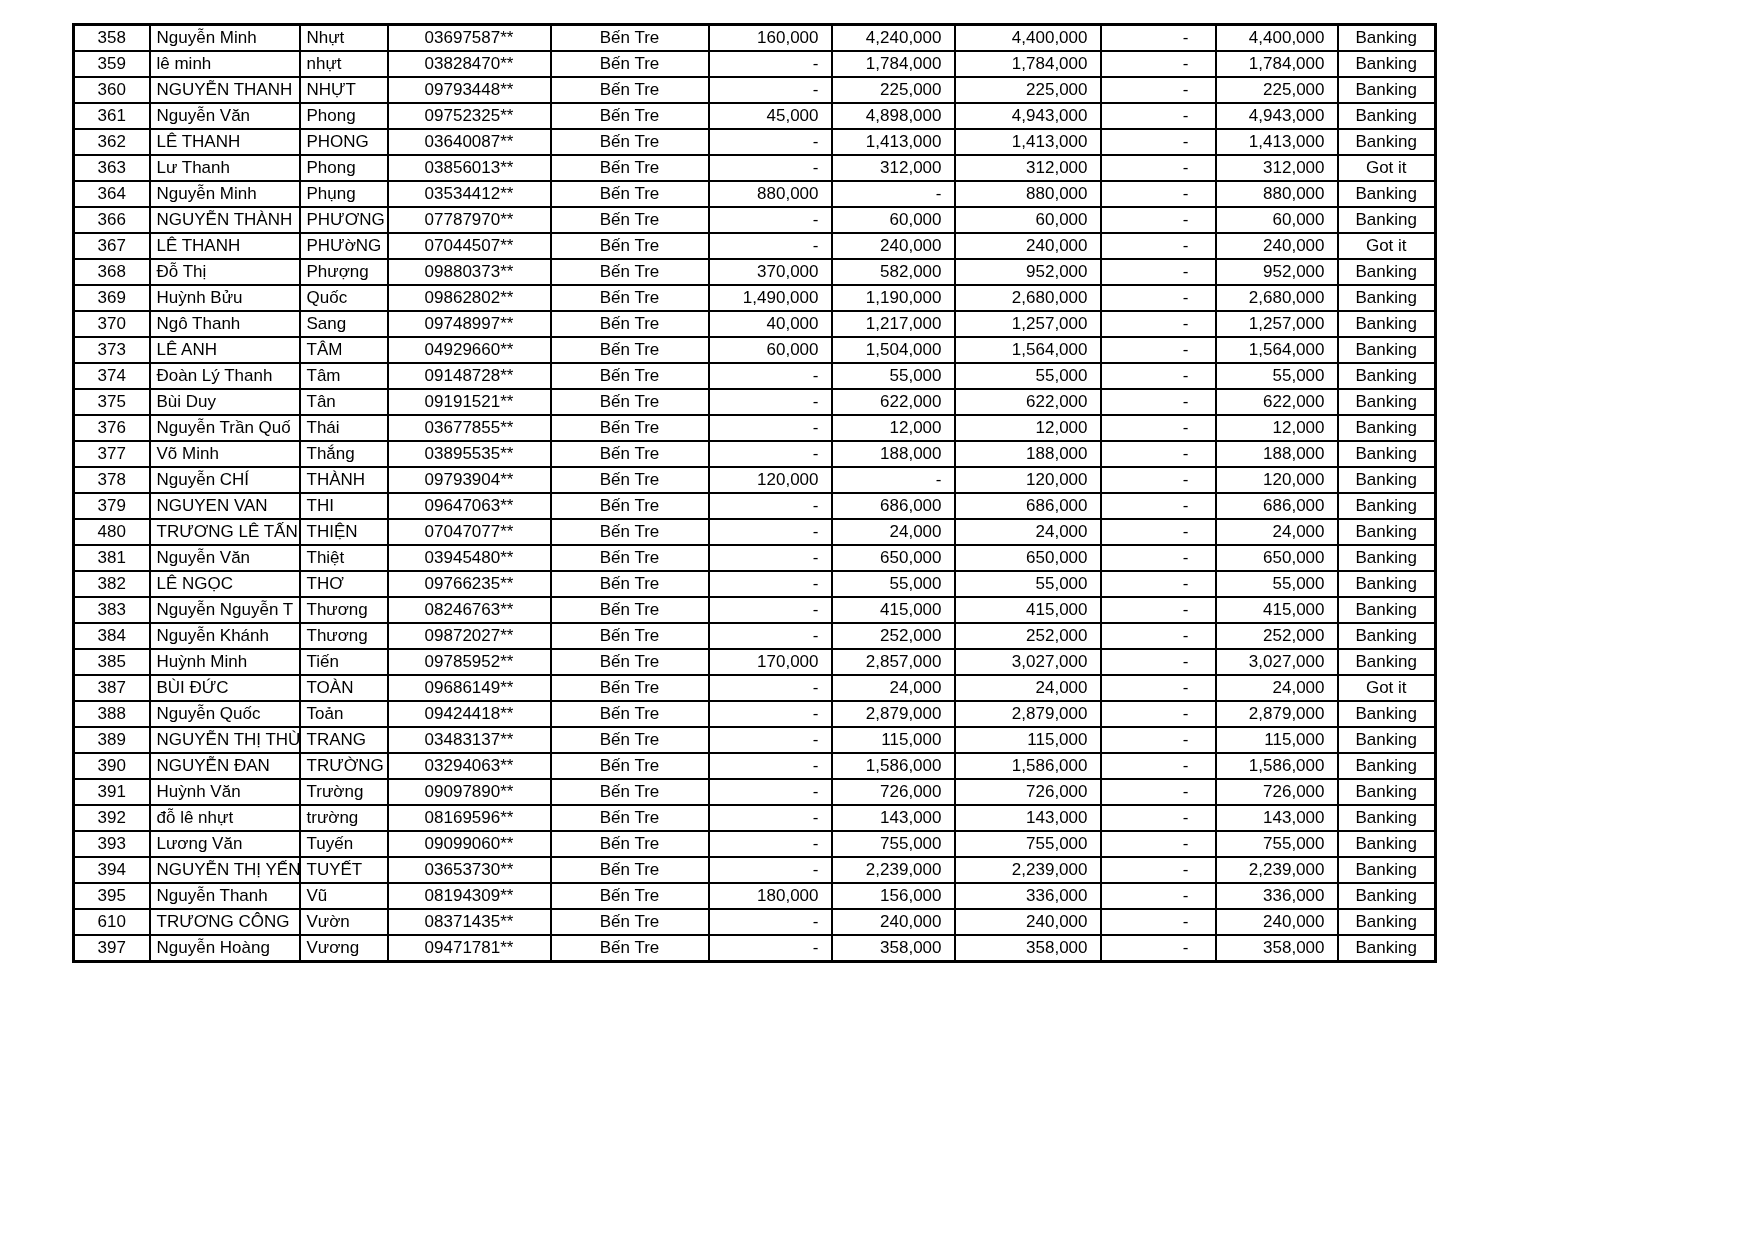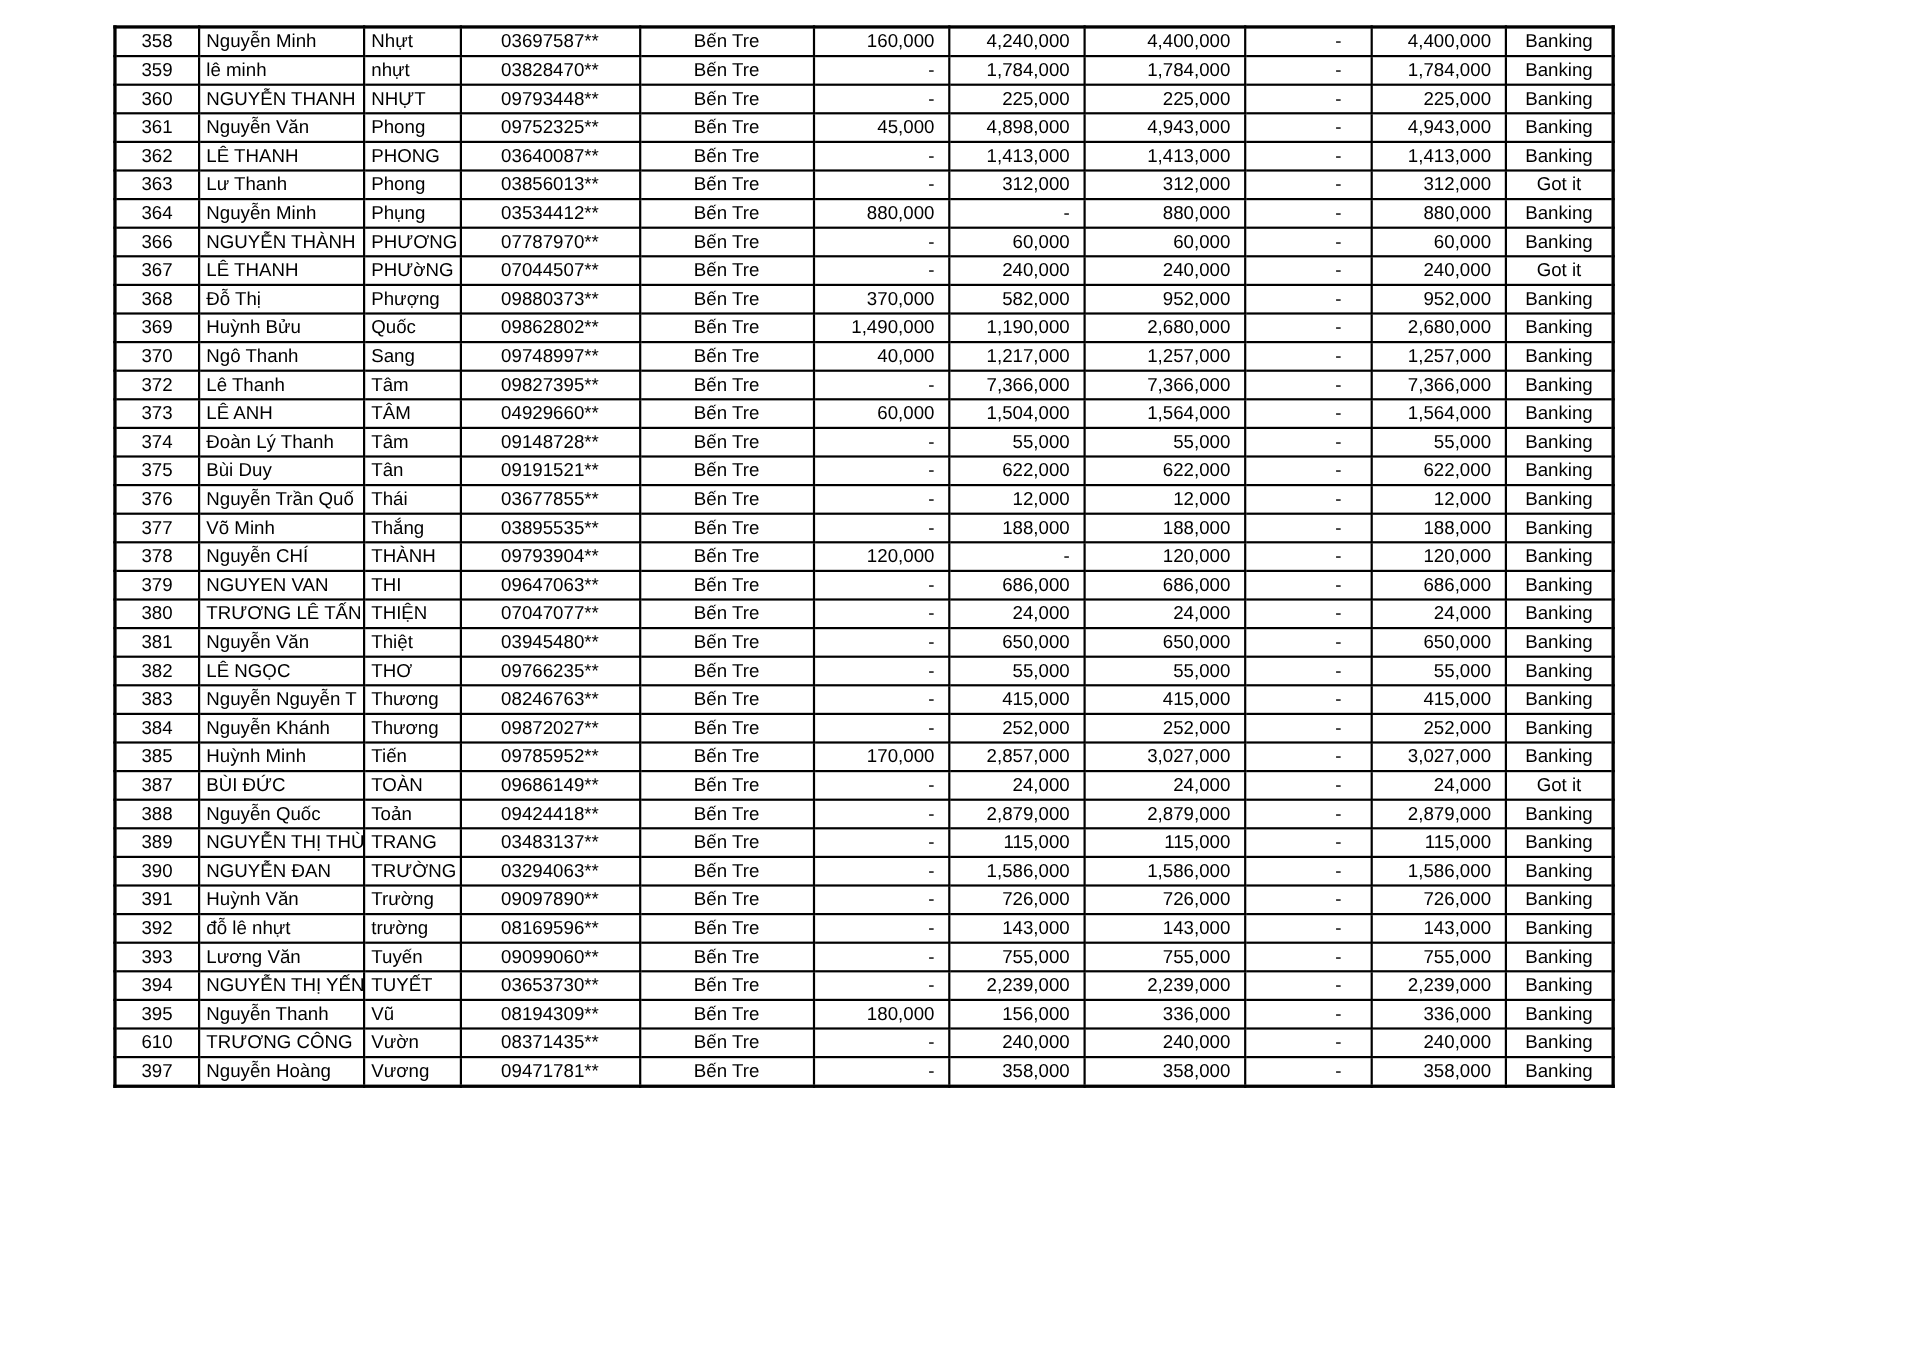"358" table.data-table { margin-left: 31px -> none }
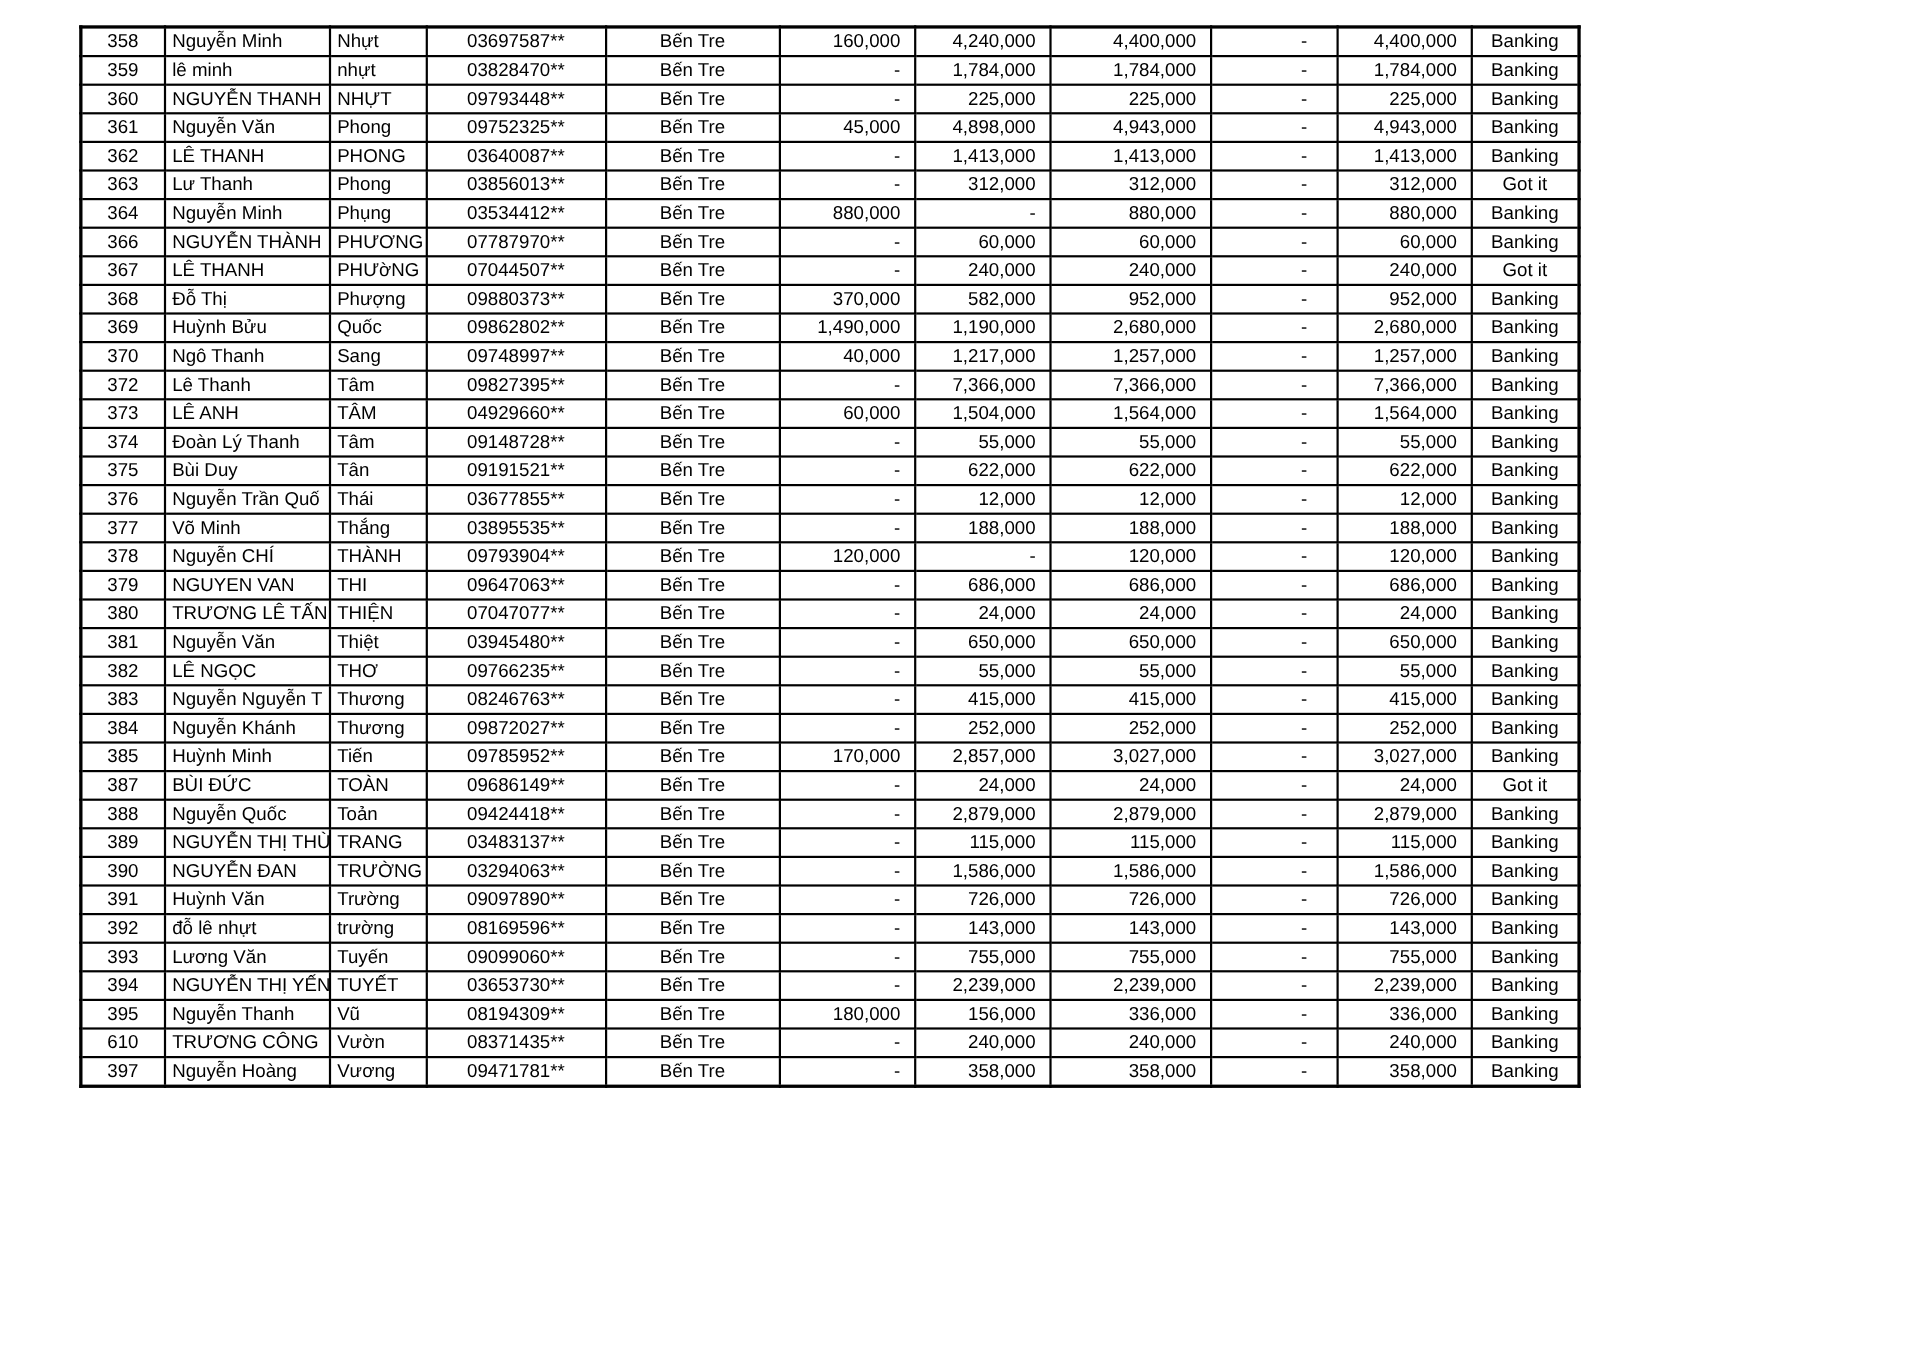"372" tr { html: <tr> <td>372</td> <td>Lê Thanh</td> <td>Tâm</td> <td>09827395**</td> <td>Bến Tre</td> <td>-</td> <td>7,366,000</td> <td>7,366,000</td> <td>-</td> <td>7,366,000</td> <td>Banking</td> </tr> -> none }
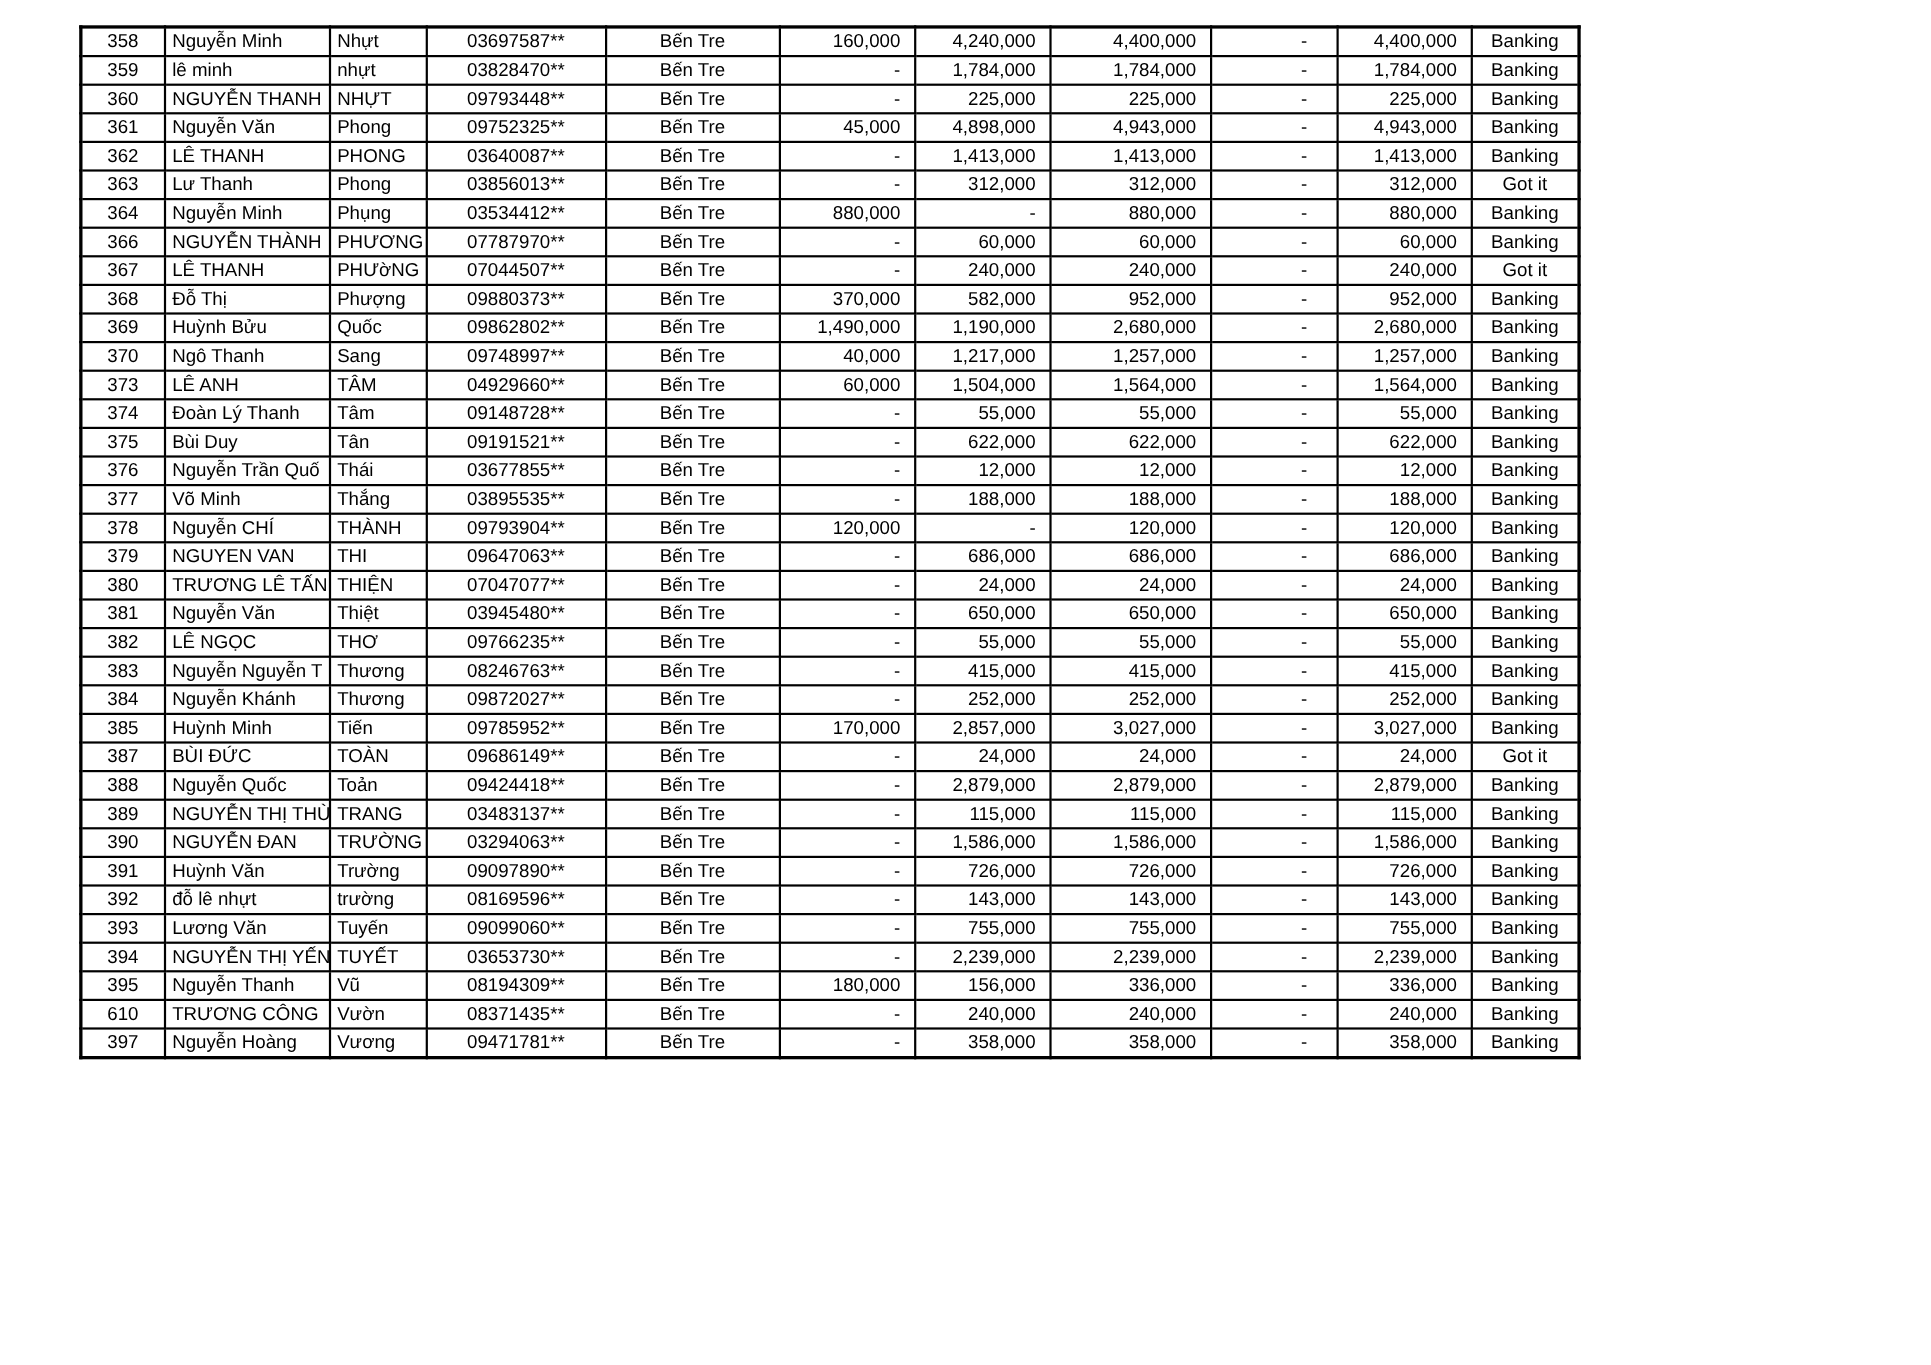"380" td.ac { text: 380 -> 480 }
